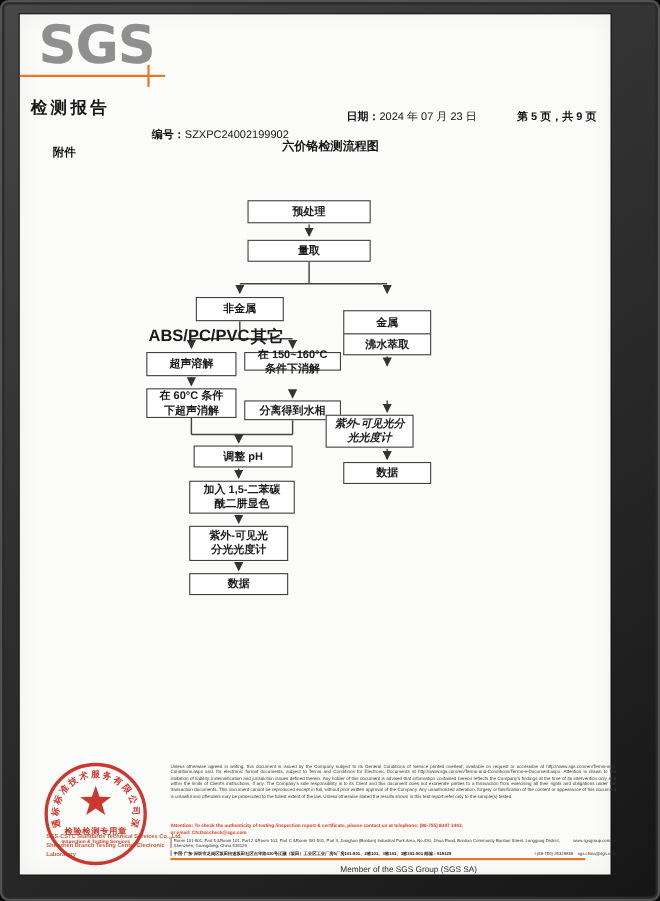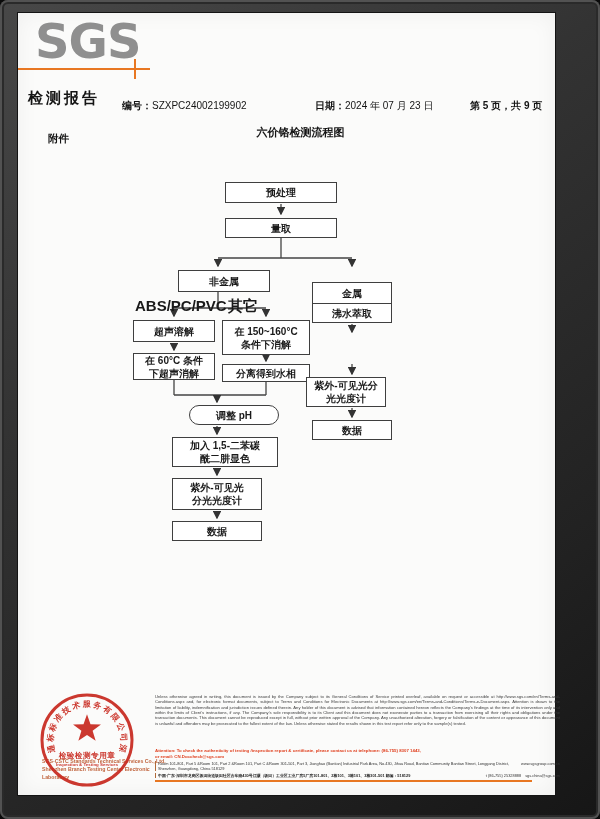"编号：SZXPC24002199902" .meta-no { left: 104px -> 120px; margin-top: none -> 16px }
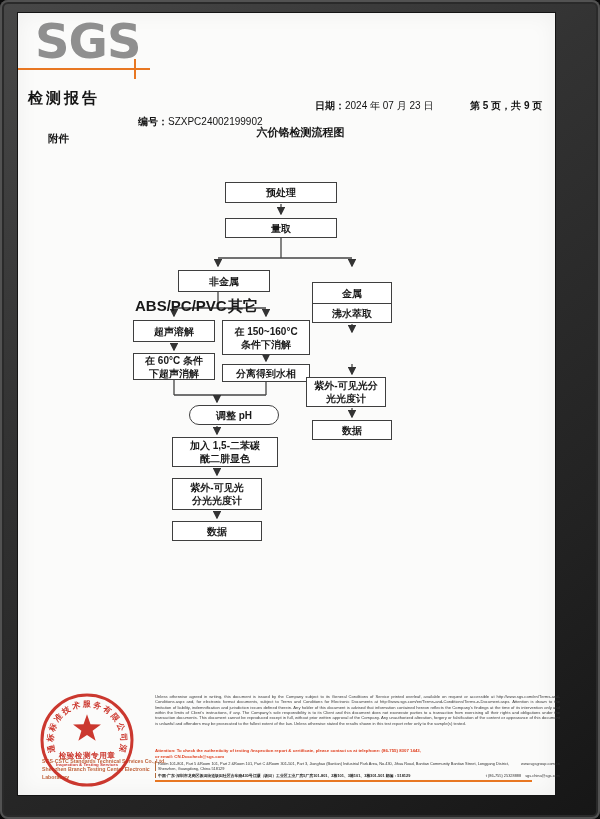"非金属" .n-non { width: 92px -> 80px }
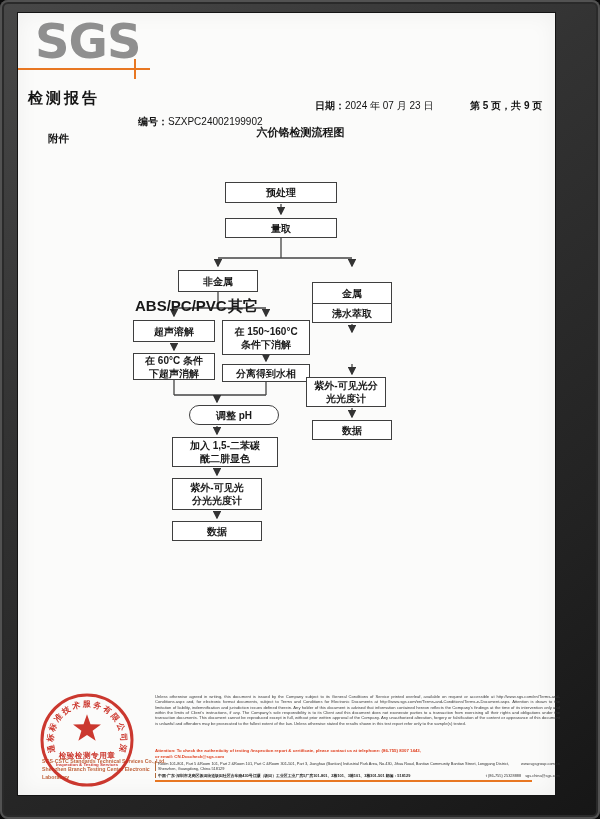"在 150~160°C" .n-d150 { height: 35px -> 17px }
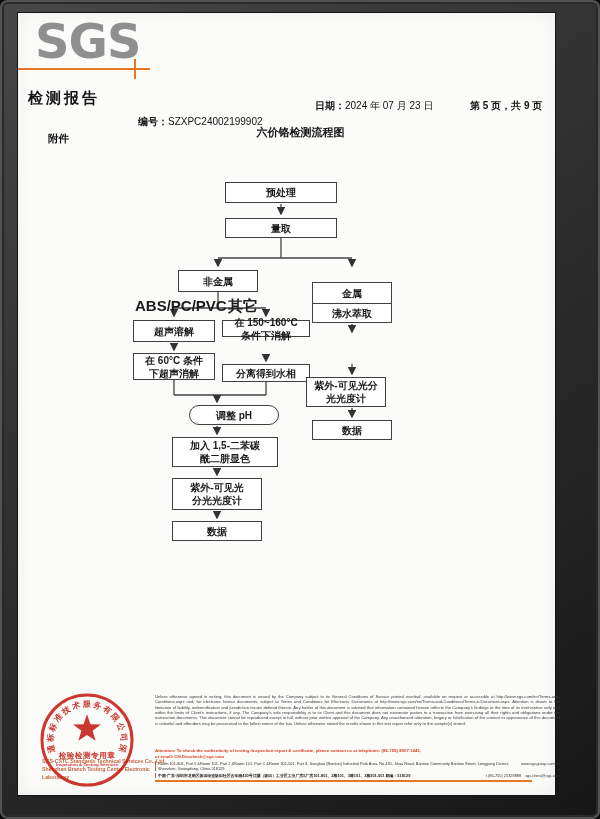"紫外-可见光分" .n-uvR { font-style: none -> italic; left: 288px -> 278px }
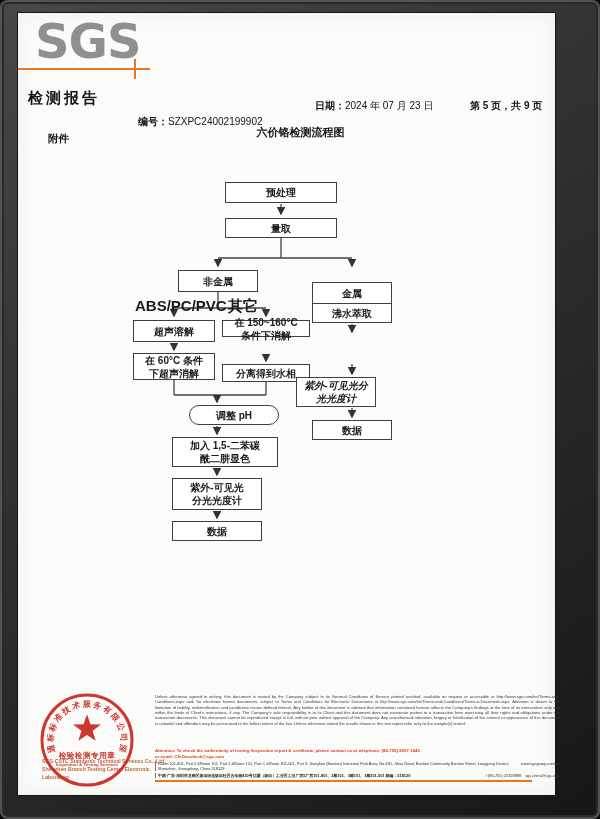"调整 pH" .n-ph { border-radius: 10px -> none; left: 171px -> 158px }
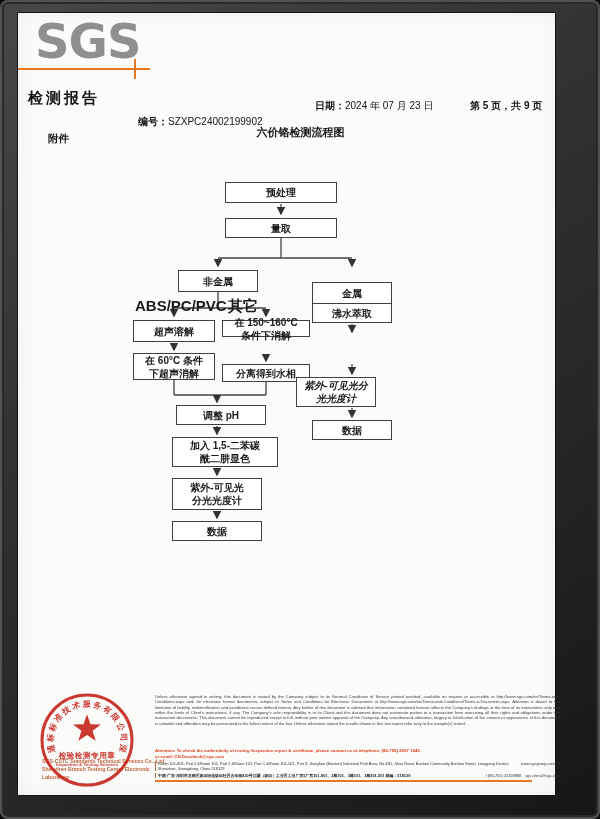"加入 1,5-二苯碳" .n-addL { width: 106px -> 96px }
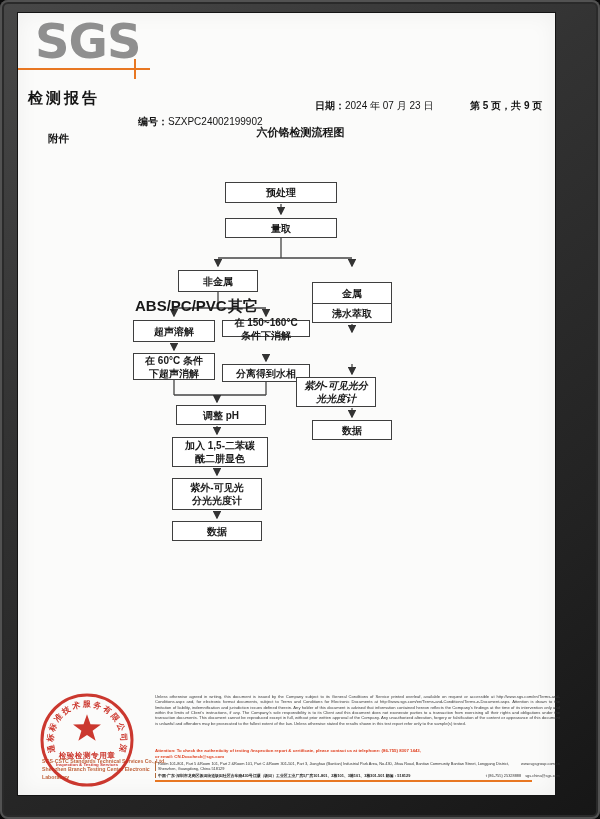"Member of the SGS Group" div.member { html: none -> <div>Member of the SGS Group (SGS SA)</div> }
